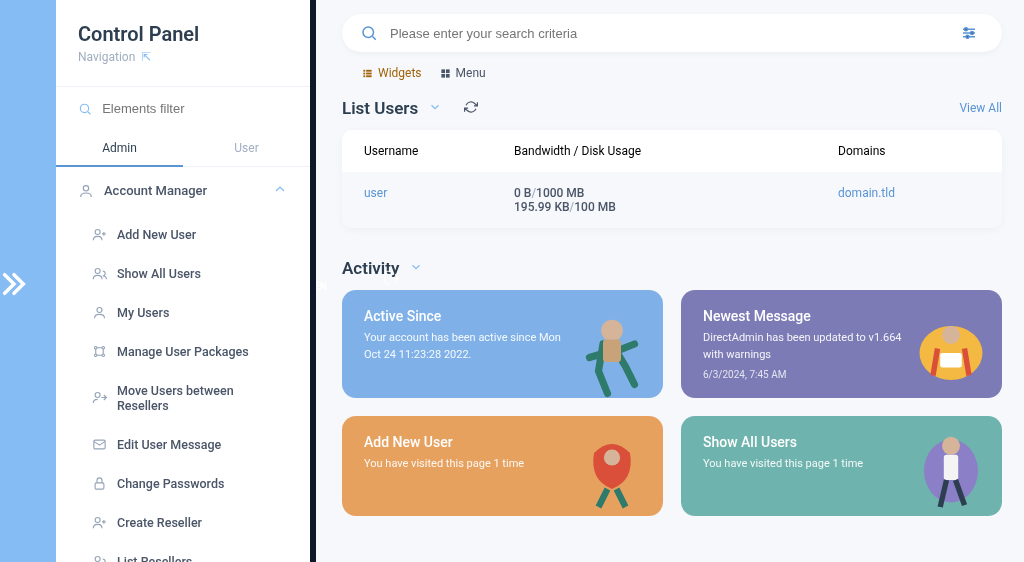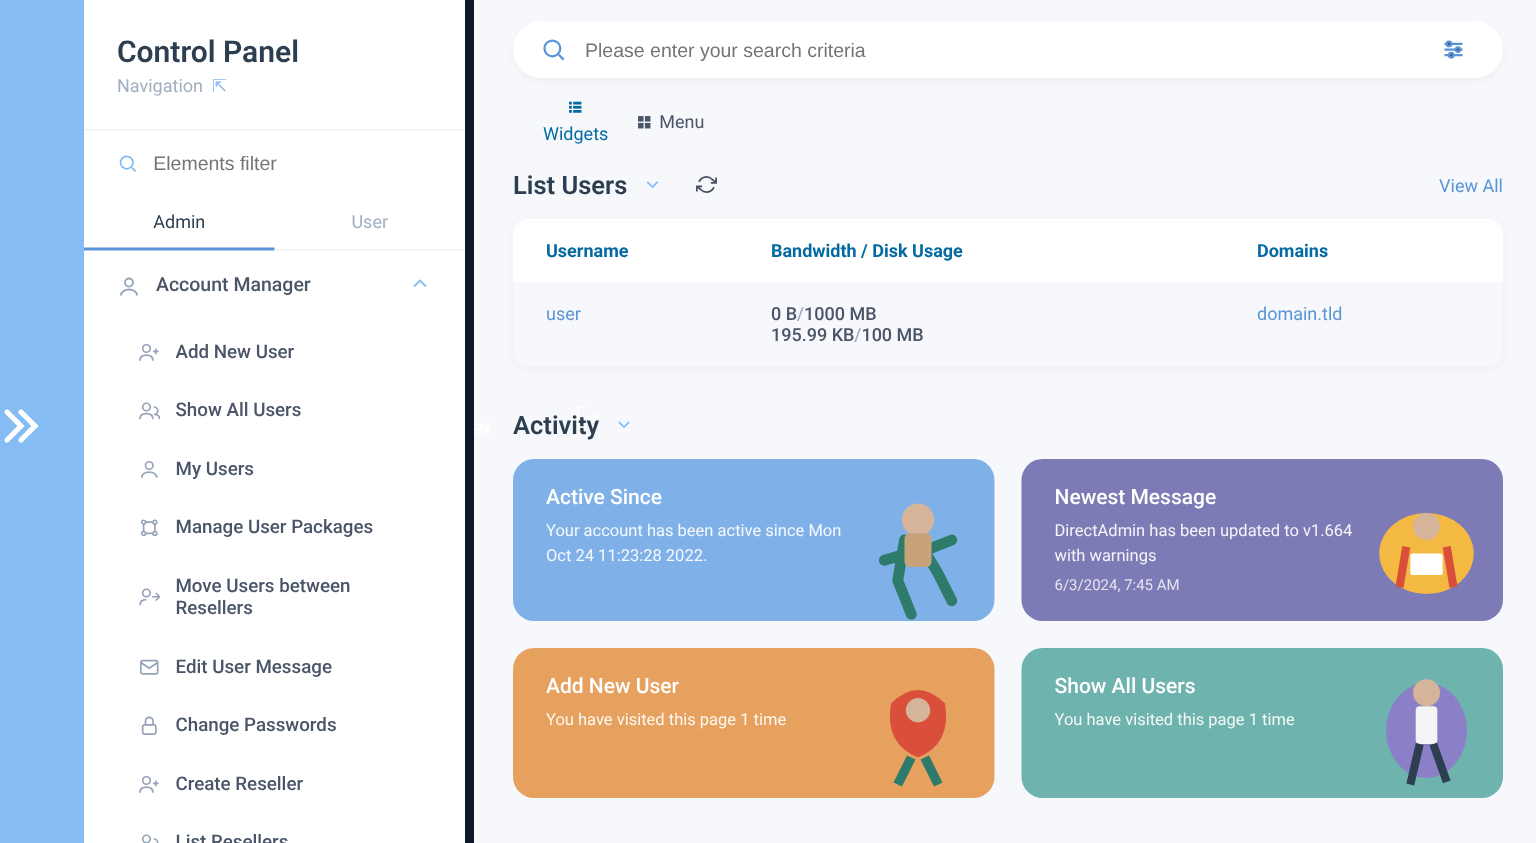"Widgets" .subnav-item.blue { color: #0369a1 -> #a16207; flex-direction: column -> none }
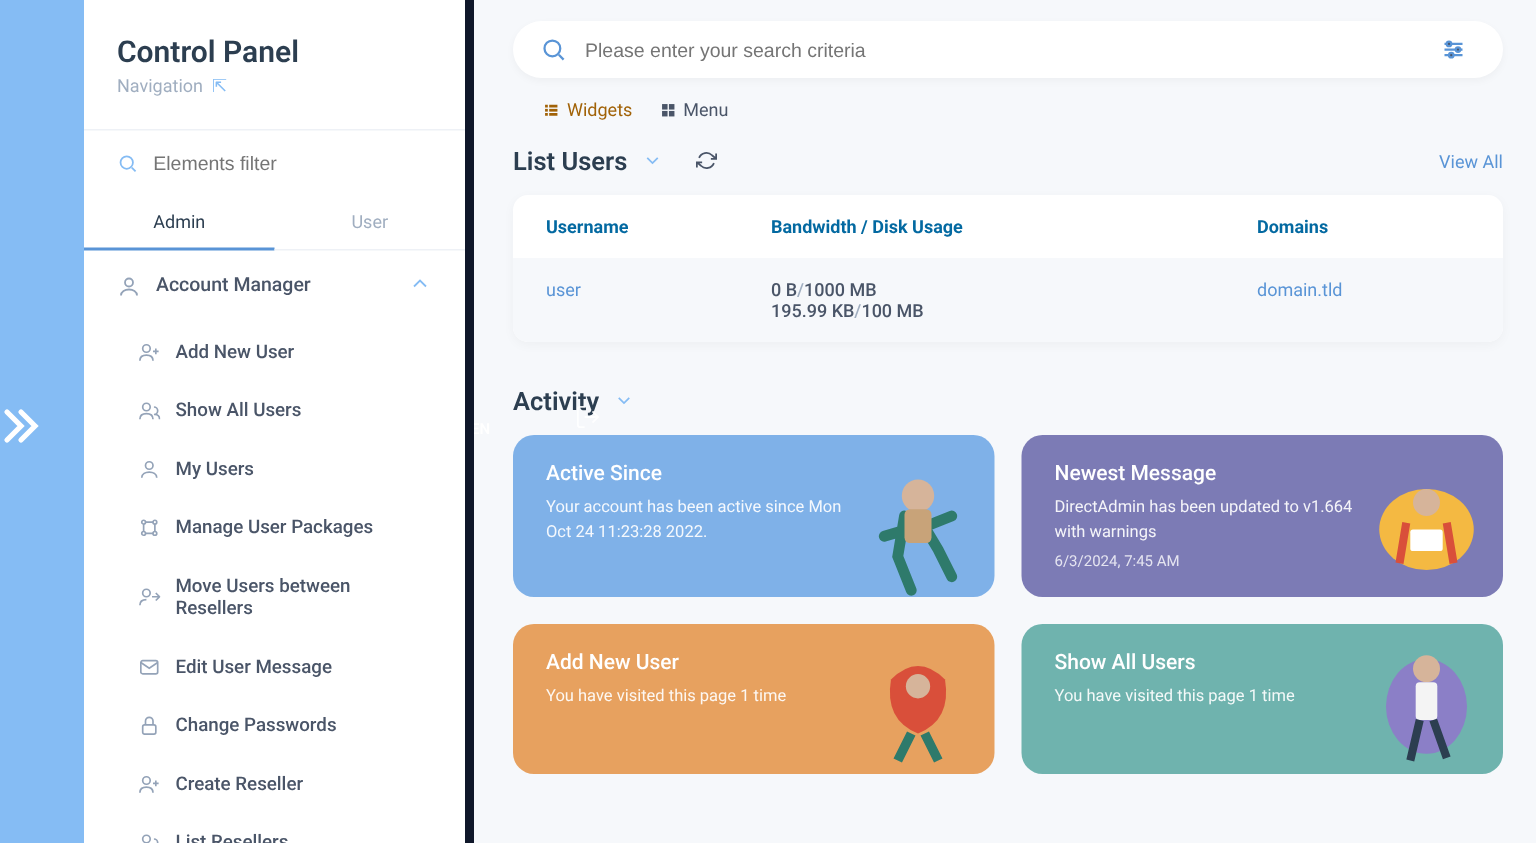"Username" .table-head { color: #0369a1 -> #000000; font-weight: 700 -> 400 }
